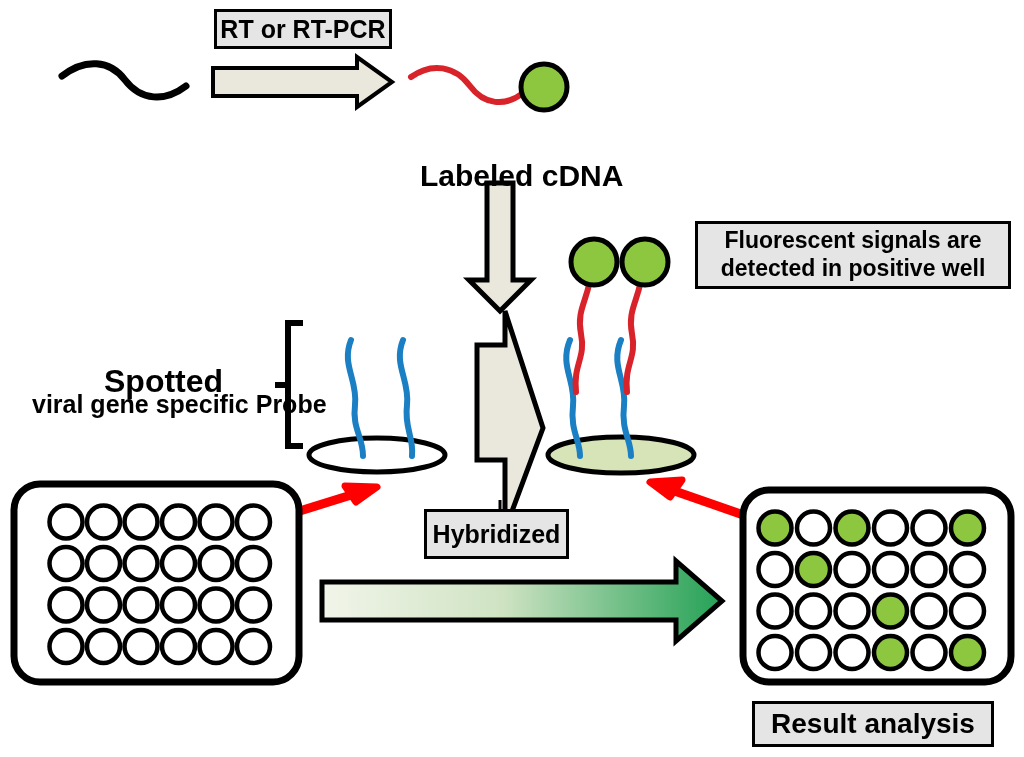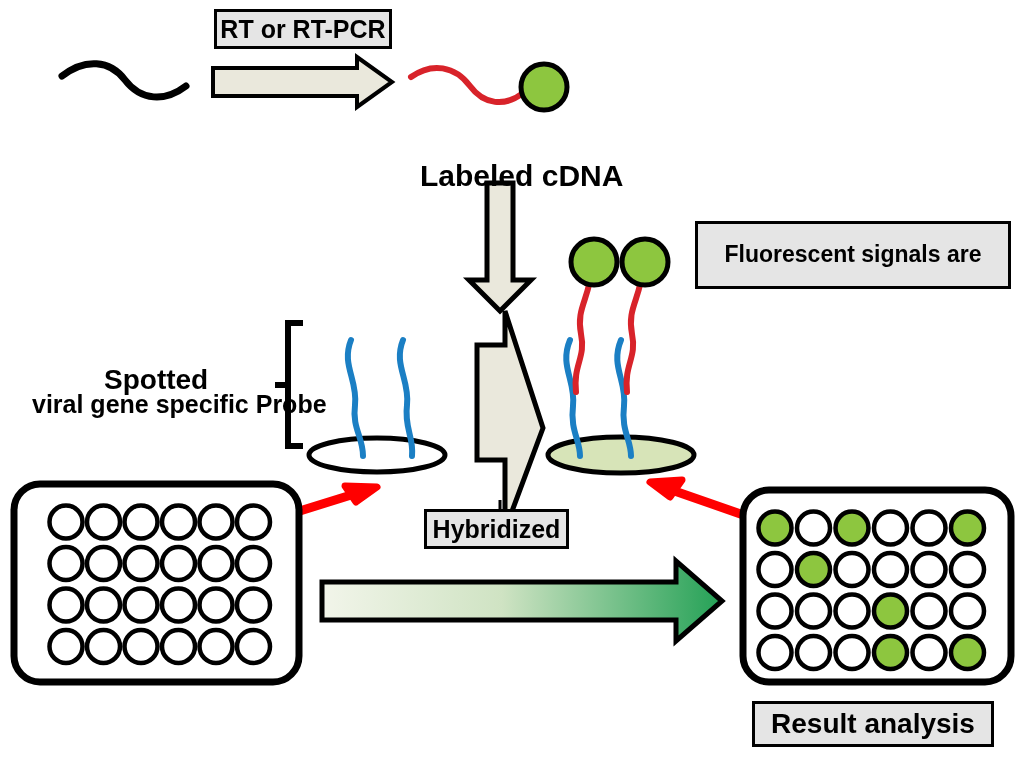"detected in positive well" span { html: none -> <span>detected in positive well</span> }
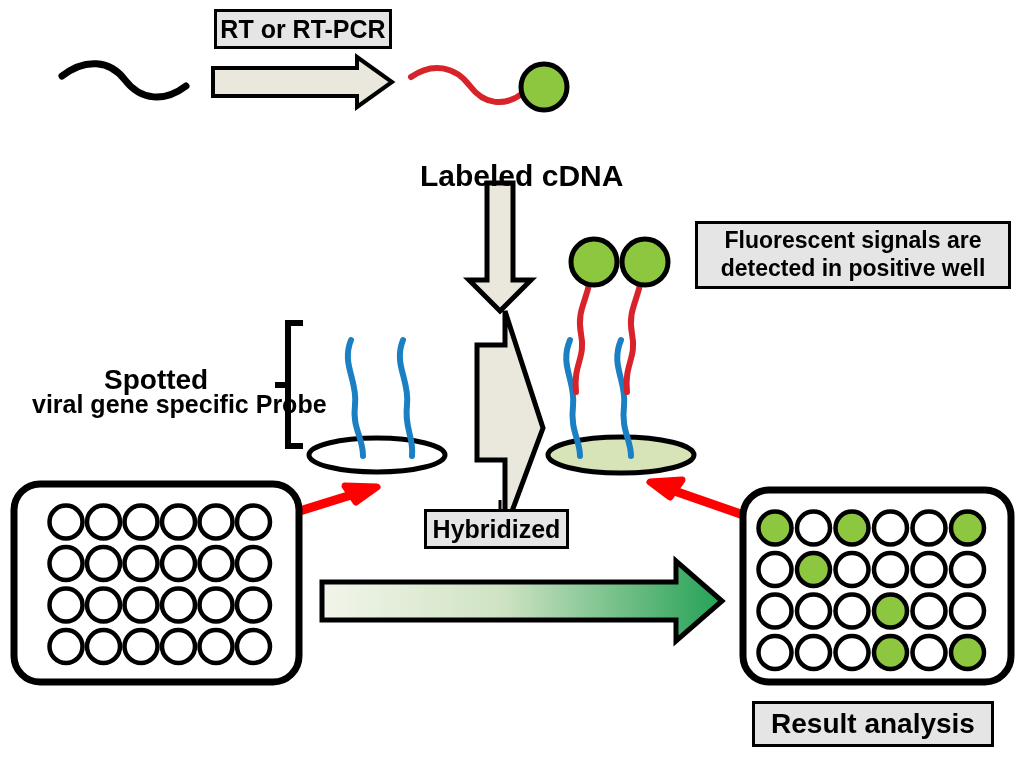"Spotted" div.lbl { font-size: 28px -> 32px }
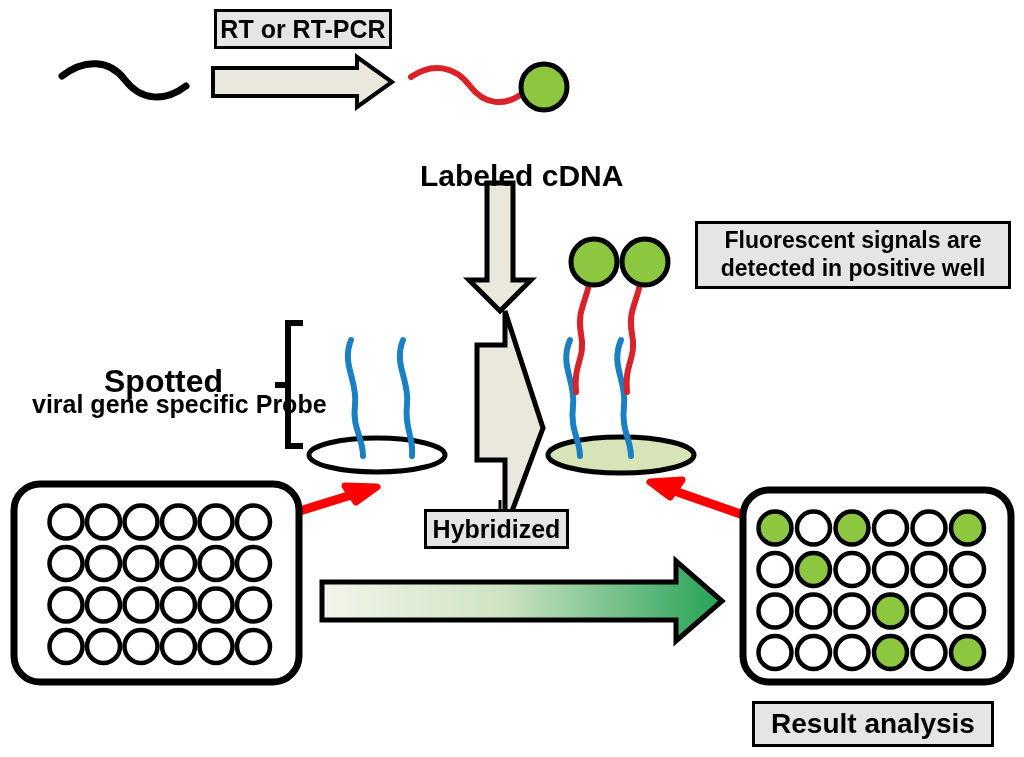"Hybridized" div.boxed { height: 40px -> 50px }
